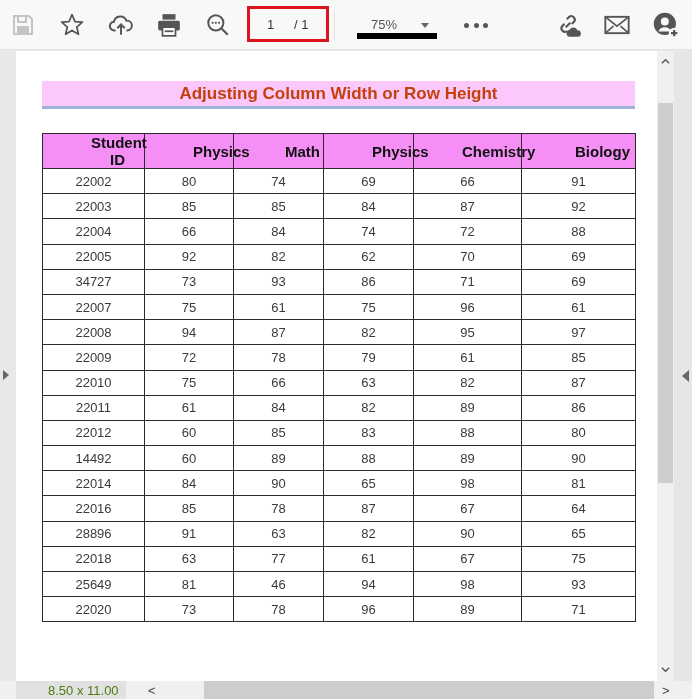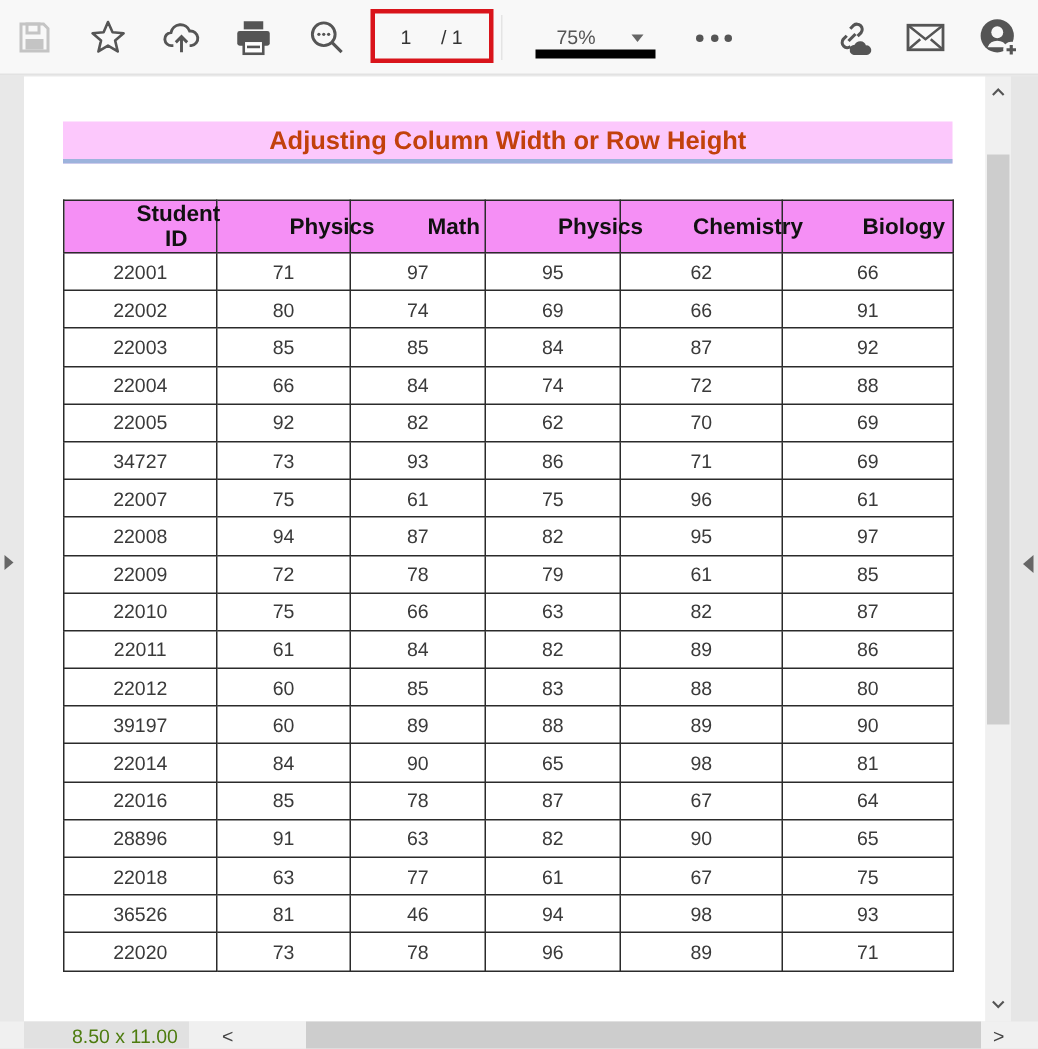"22001" tr { html: <tr> <td>22001</td> <td>71</td> <td>97</td> <td>95</td> <td>62</td> <td>66</td> </tr> -> none }
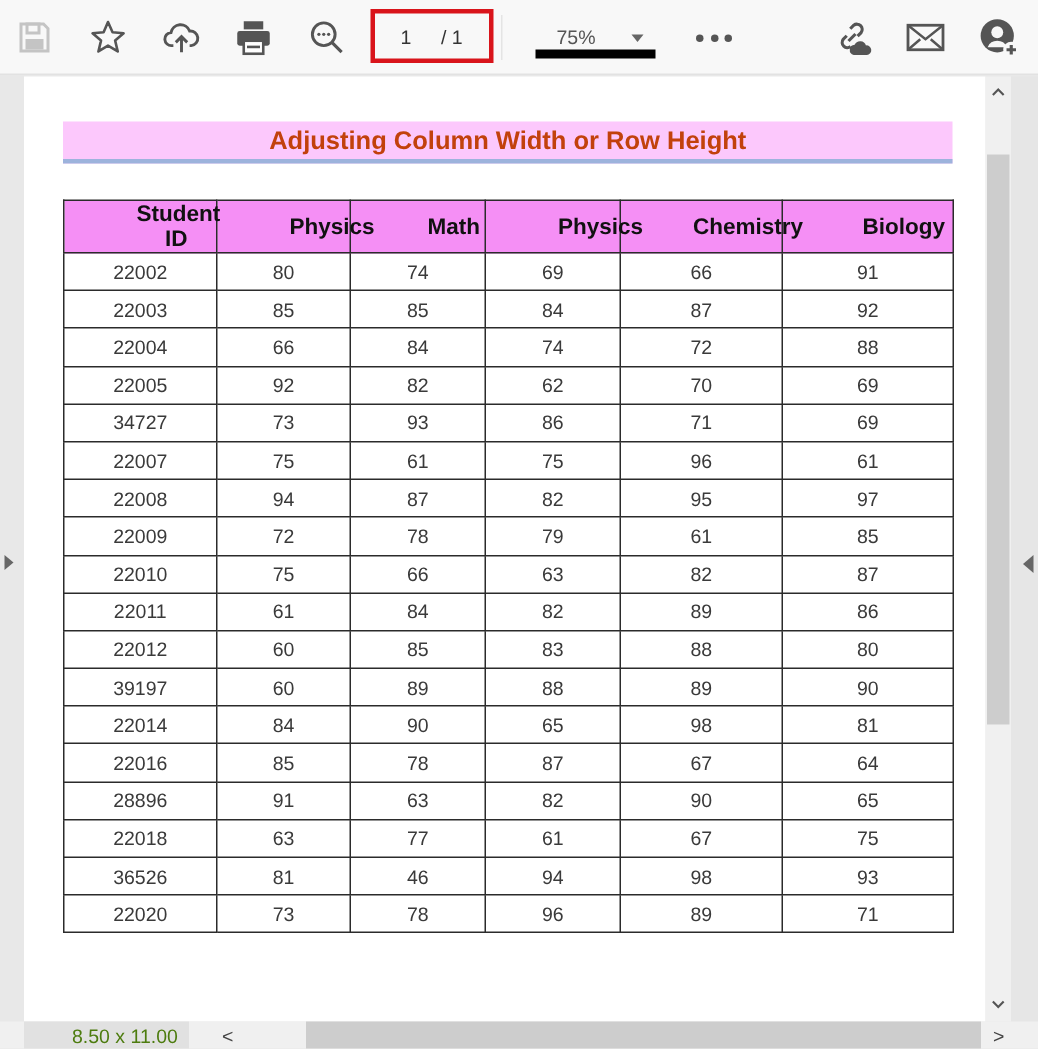"39197" td { text: 39197 -> 14492 }
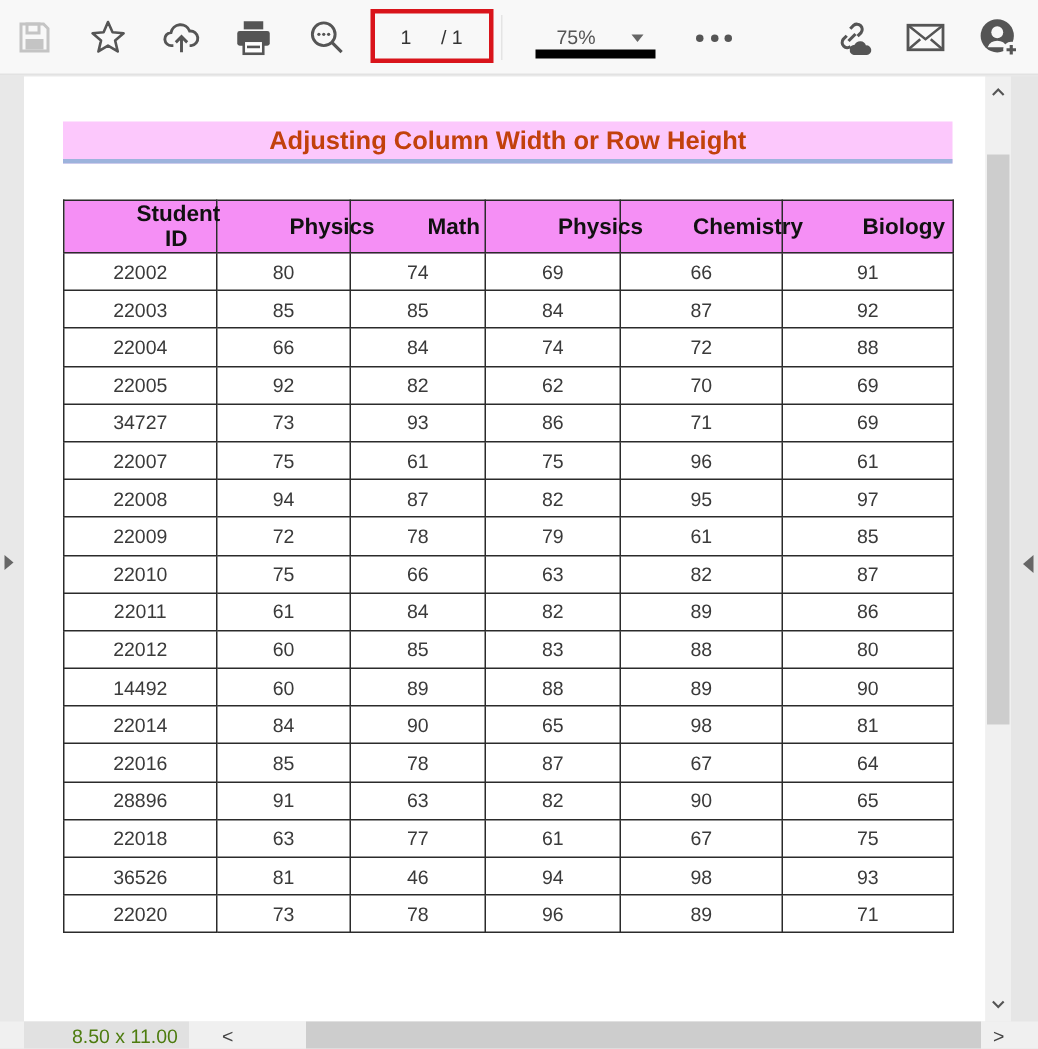"36526" td { text: 36526 -> 25649 }
